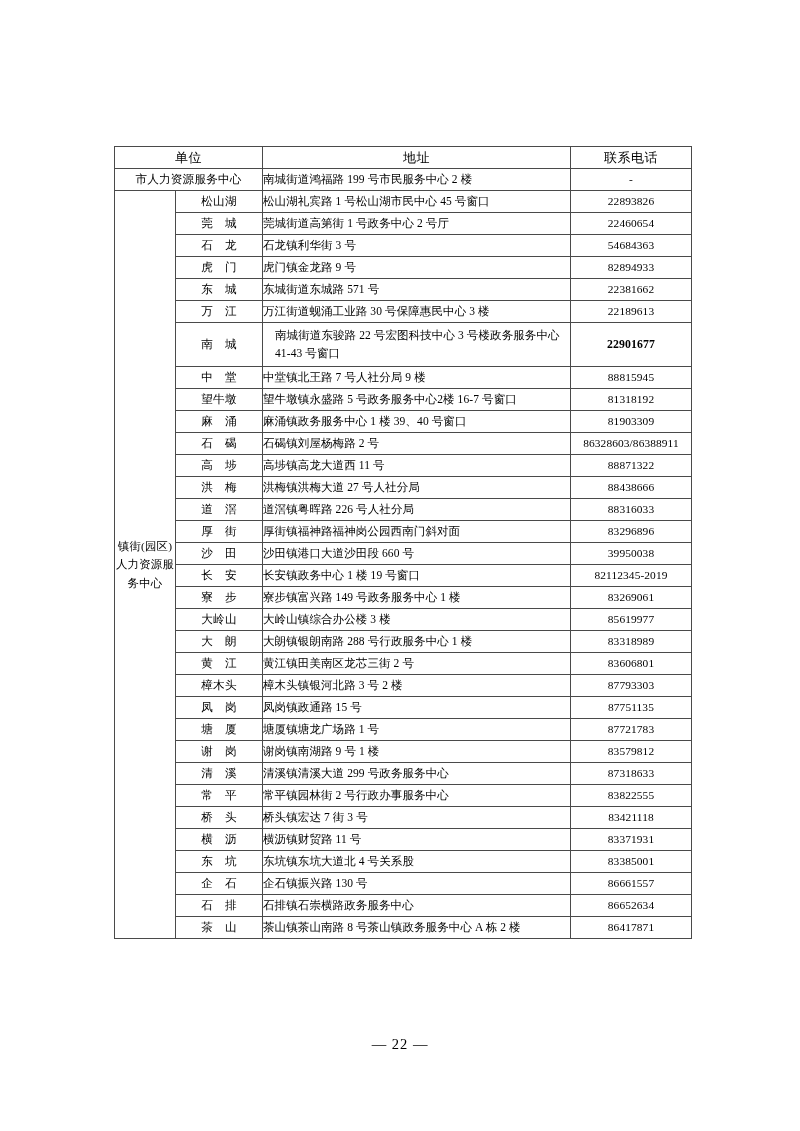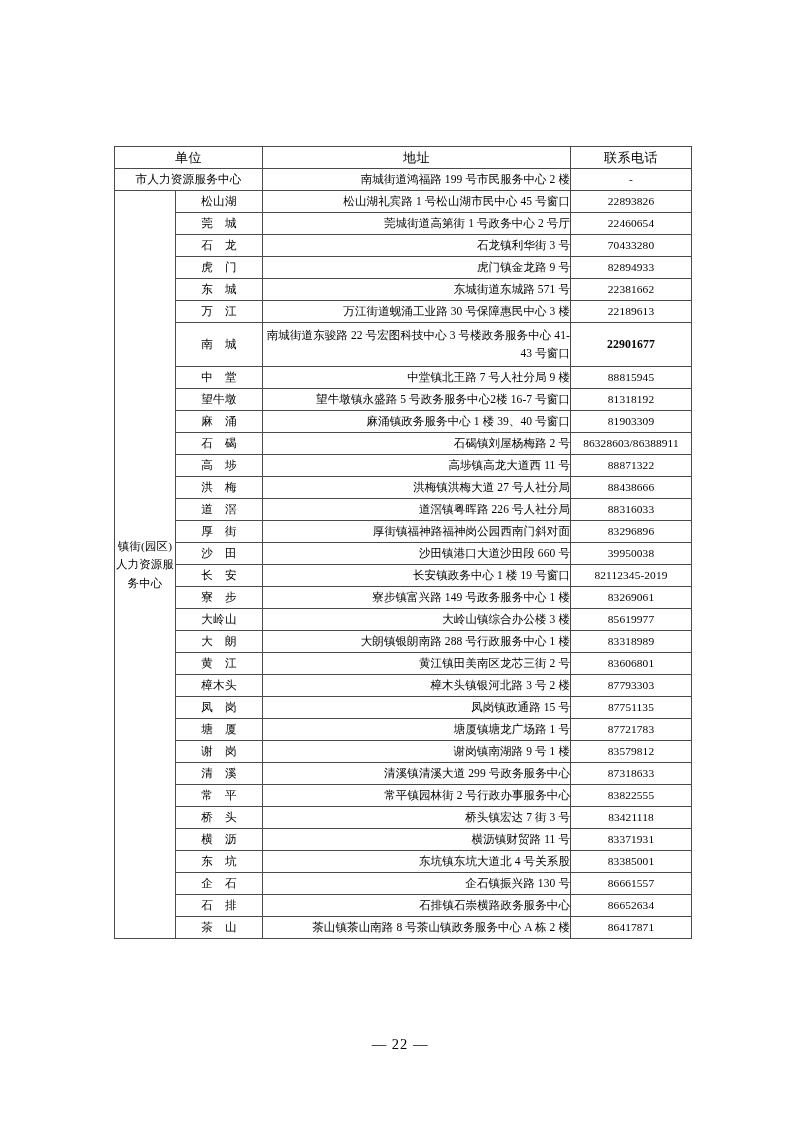"南城街道鸿福路 199 号市民服务中心 2 楼" .cell-addr { text-align: right -> left }
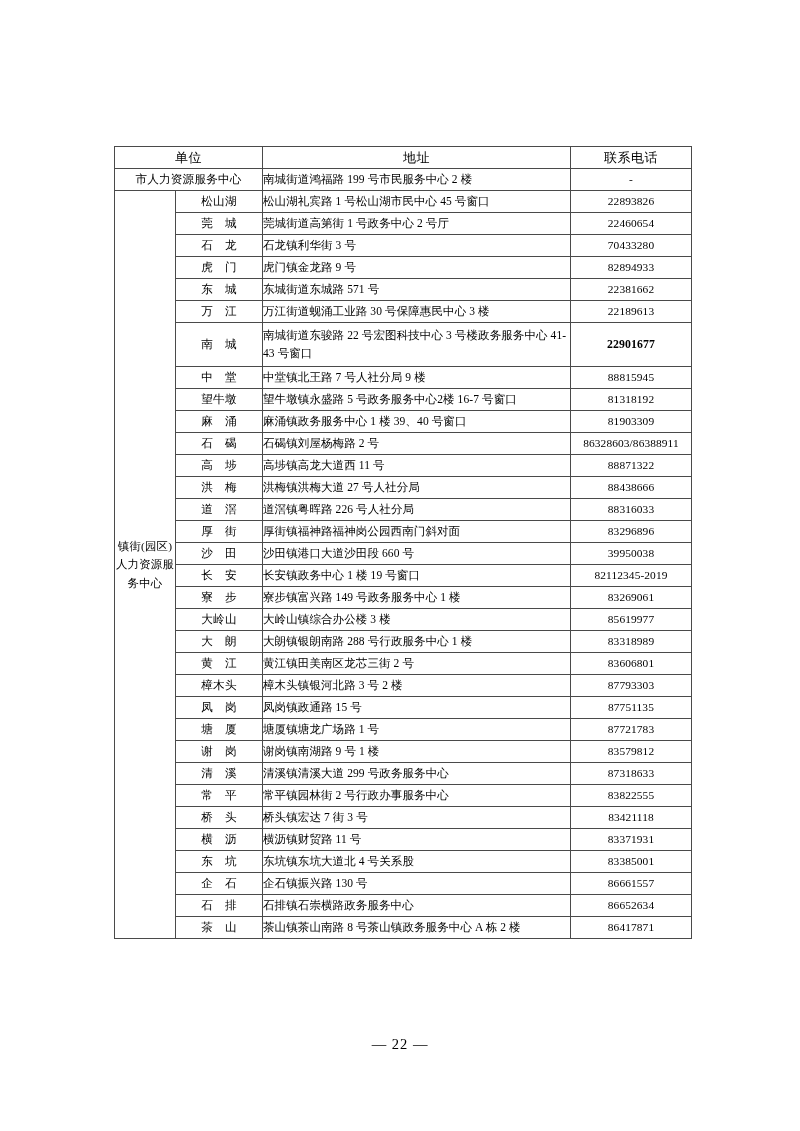"70433280" td.cell-tel { text: 70433280 -> 54684363 }
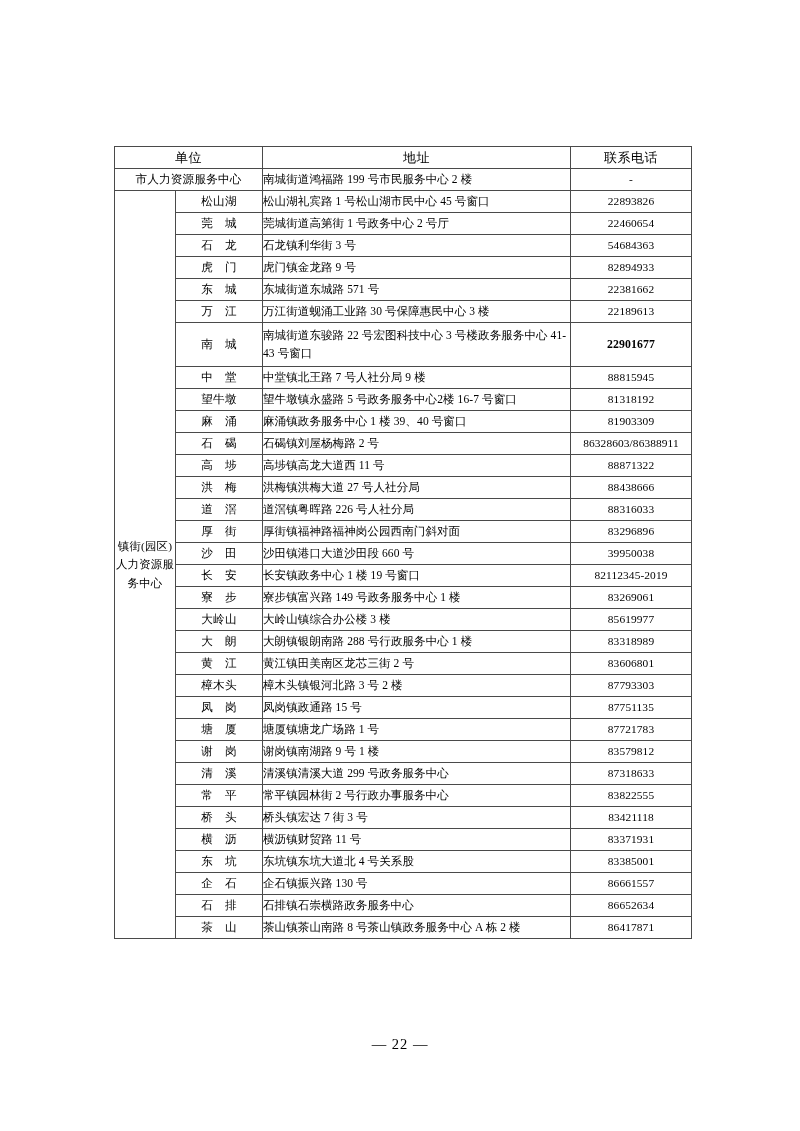"南城街道东骏路 22 号宏图科技中心 3 号楼政务服务中心" .row-tall .cell-addr { padding-left: none -> 12px }
